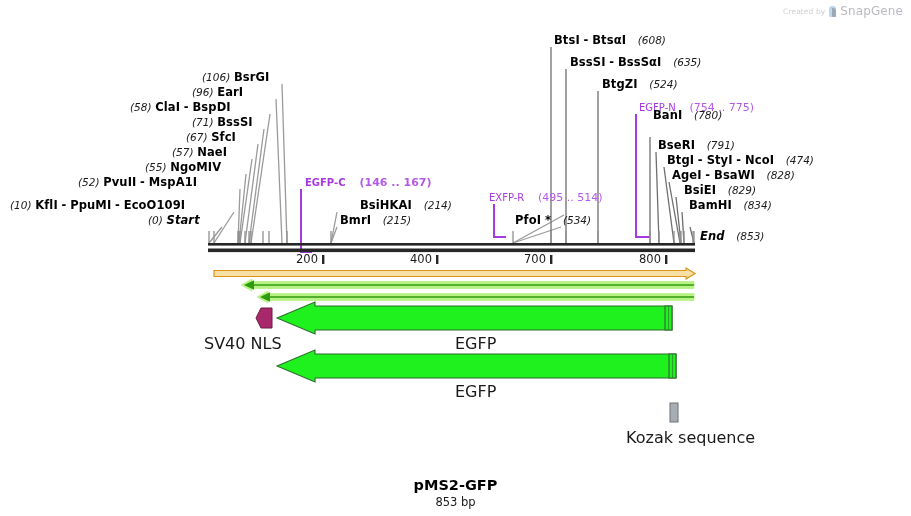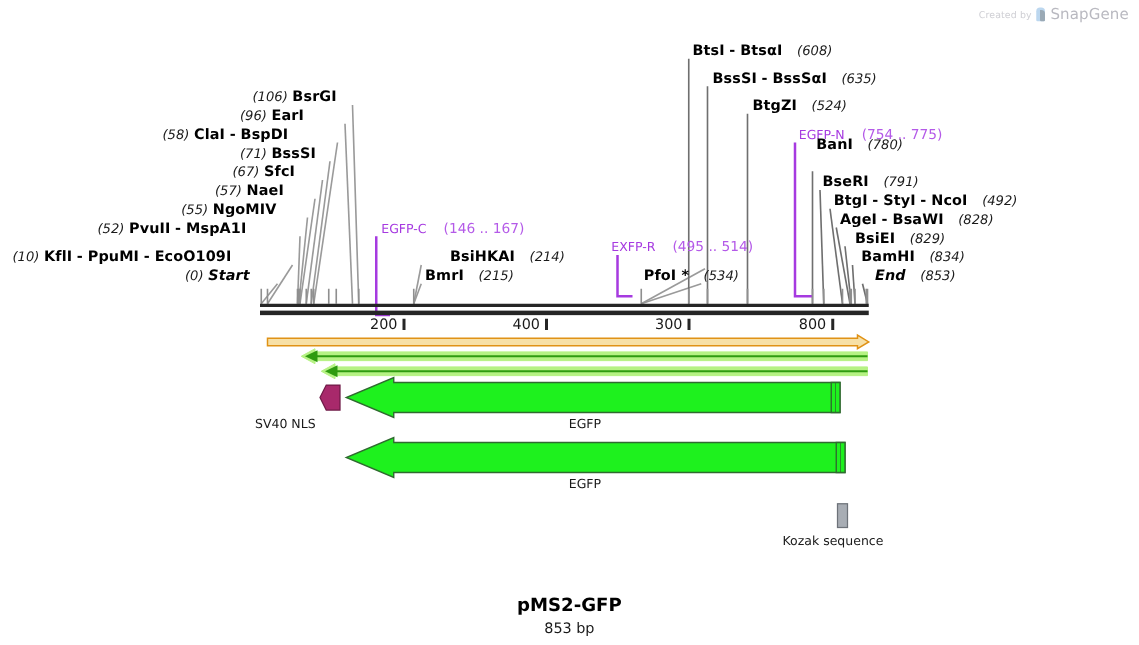"(492)" span.enz-pos { text: 492 -> 474 }
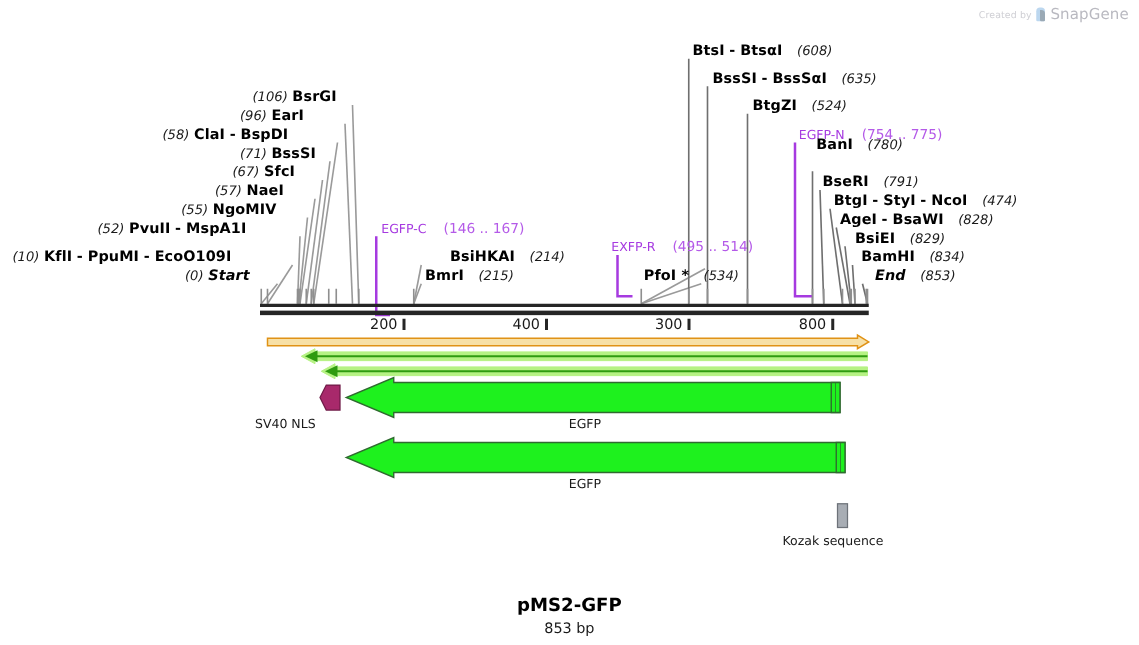"EGFP-C (146 .. 167)" div.label-row { font-weight: none -> bold }
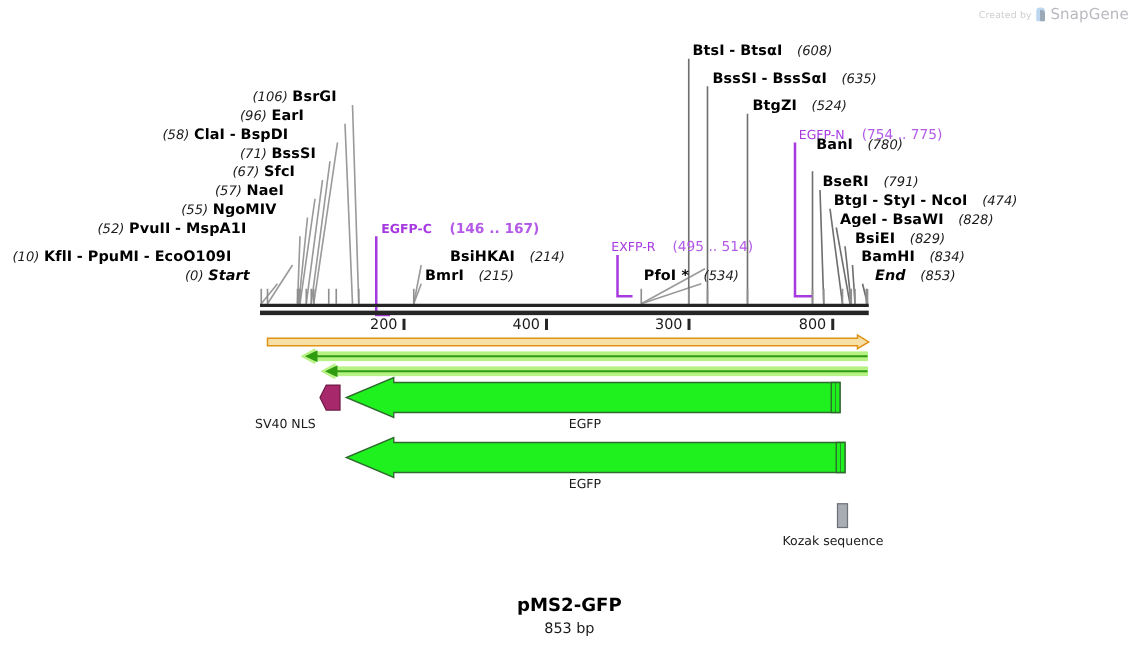"End (853)" div.label-row { top: 215px -> 231px }
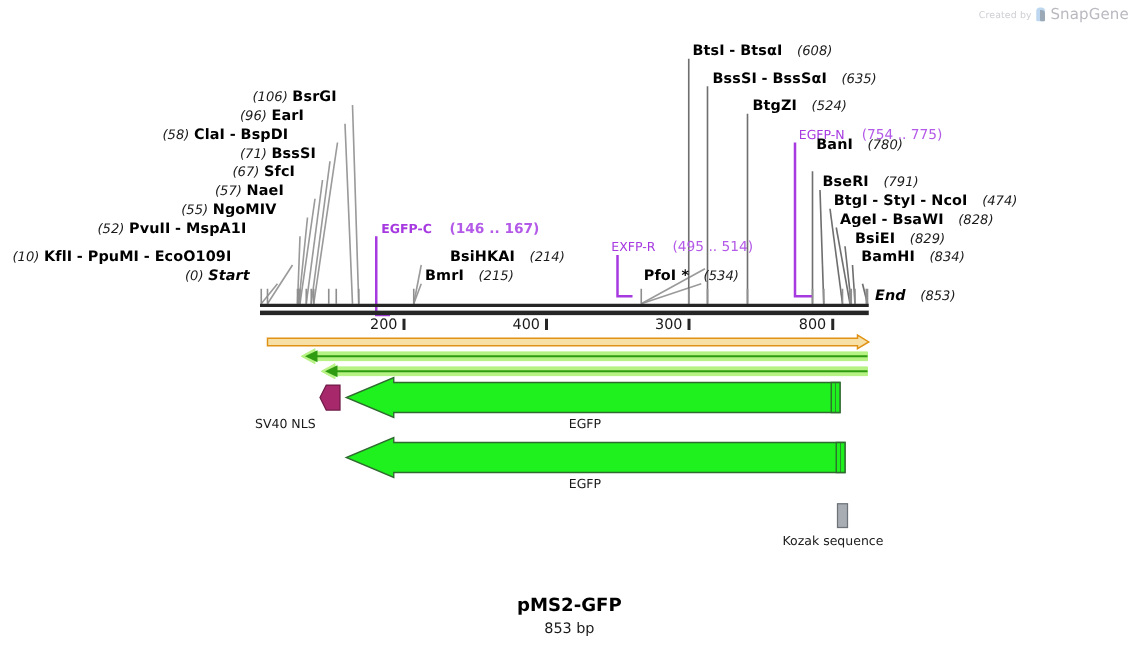"300" div.ruler-num { text: 300 -> 700 }
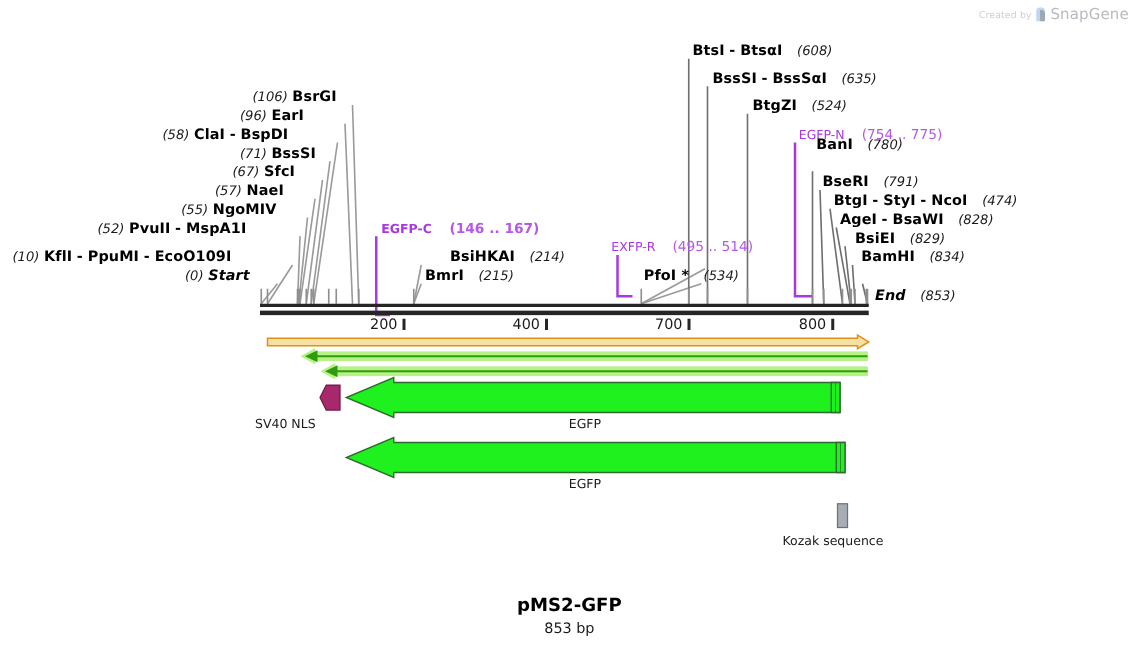"SV40 NLS" .track-caption { font-size: 10px -> 16px }
